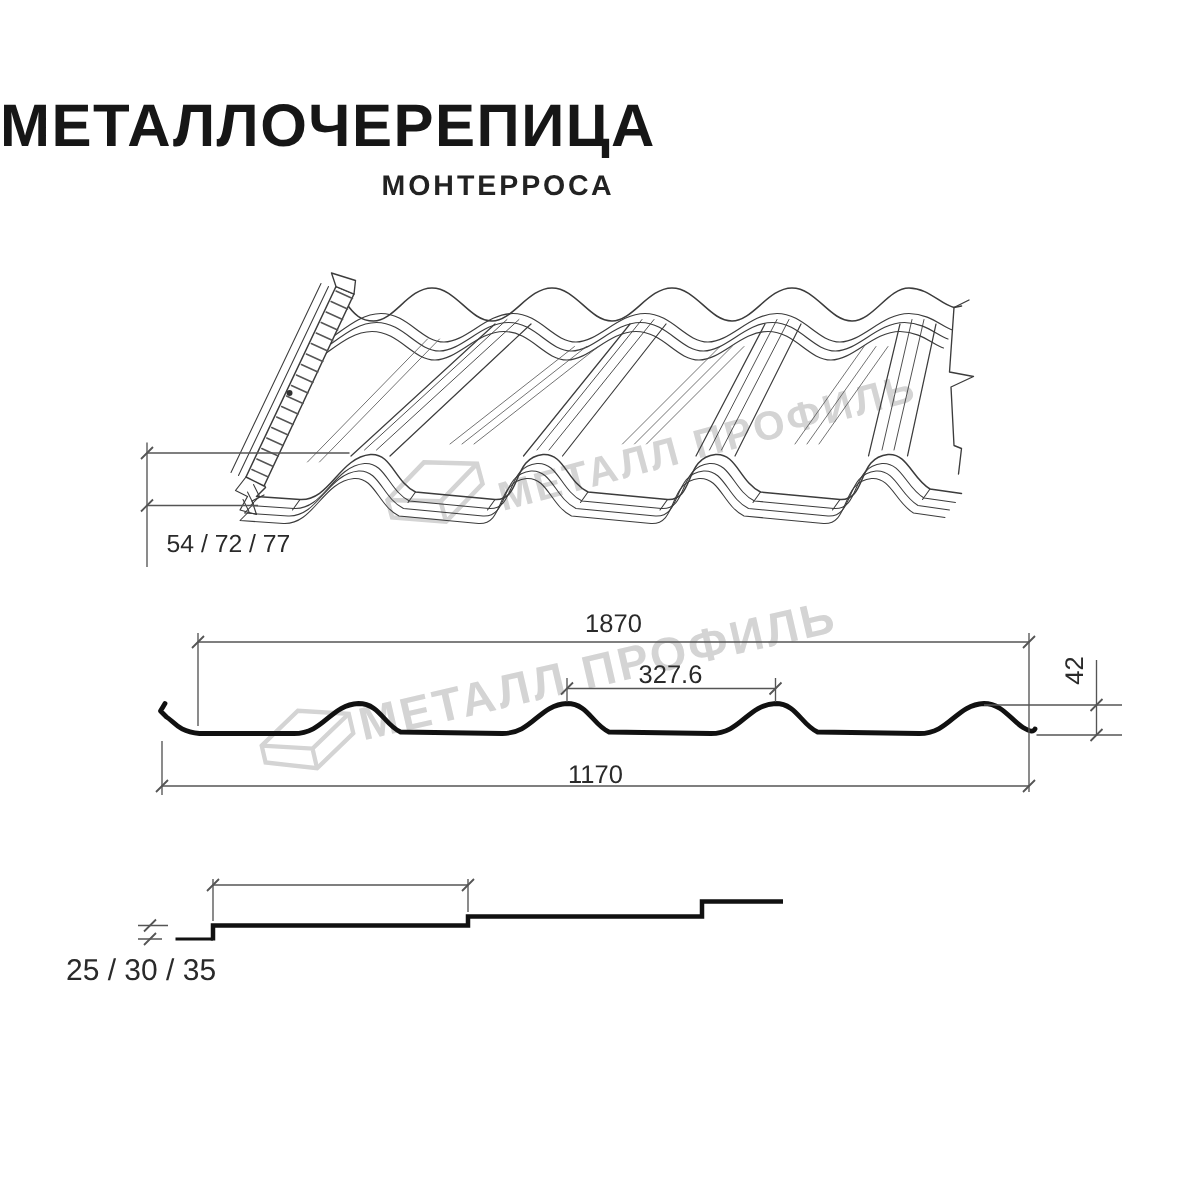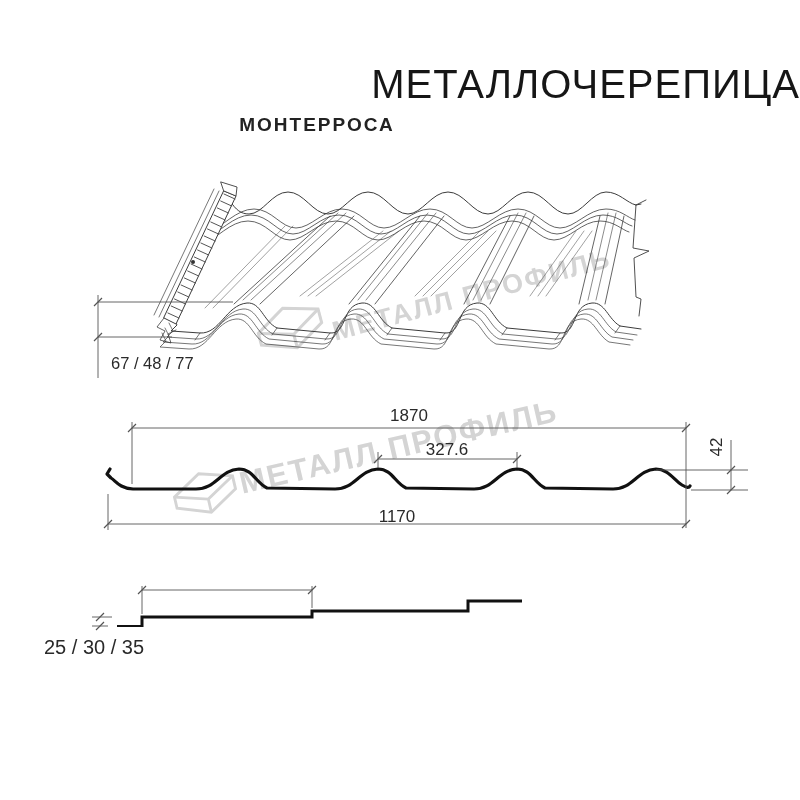"МЕТАЛЛОЧЕРЕПИЦА" #title { font-weight: 400 -> 700; text-align: right -> left }
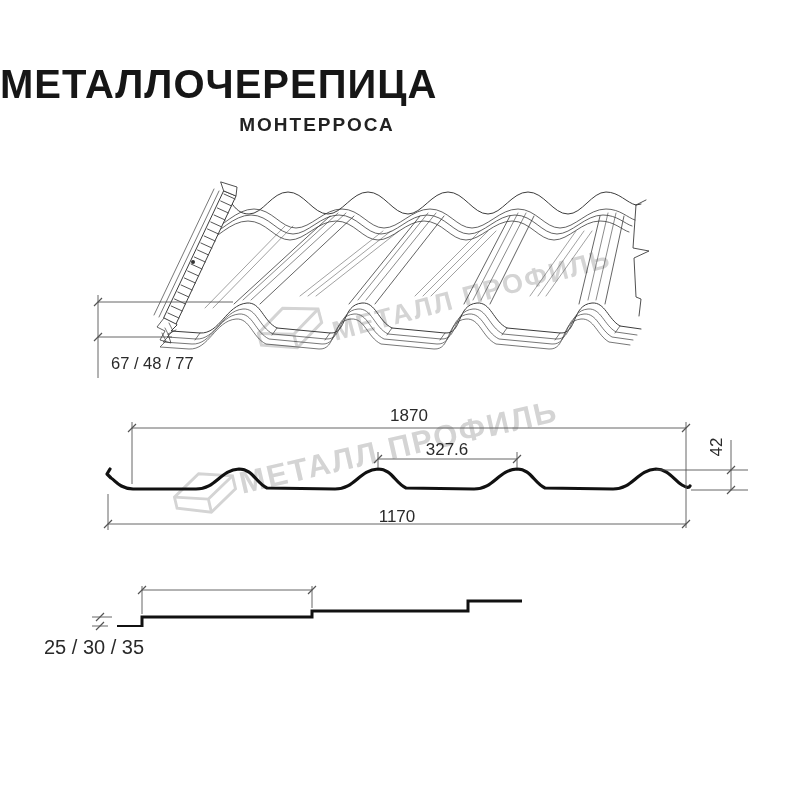"МОНТЕРРОСА" #subtitle { left: 0 -> 15px }
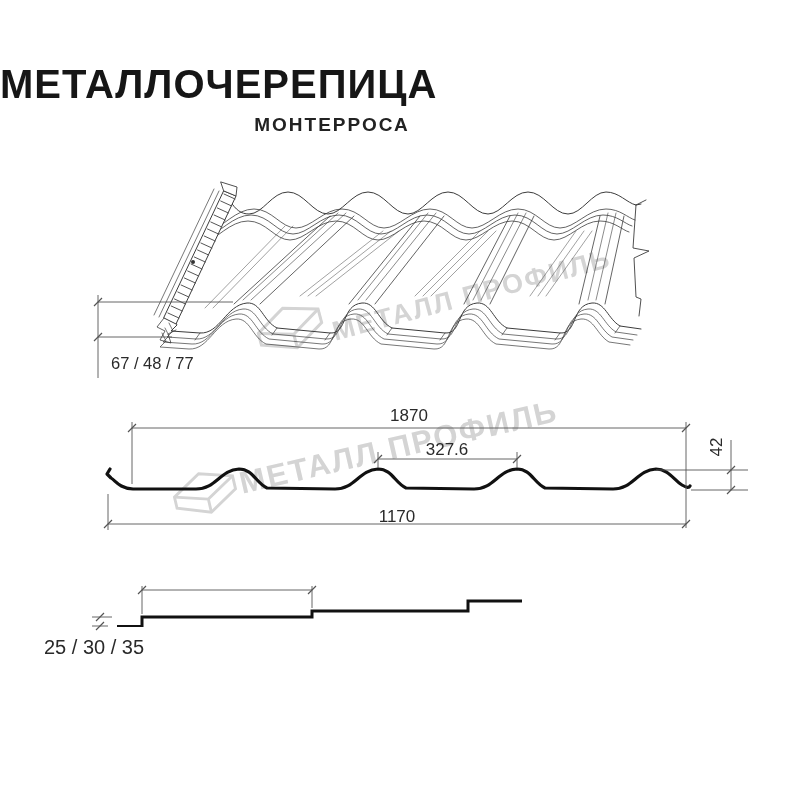"67 / 48 / 77" div.abs { text: 67 / 48 -> 54 / 72 }
